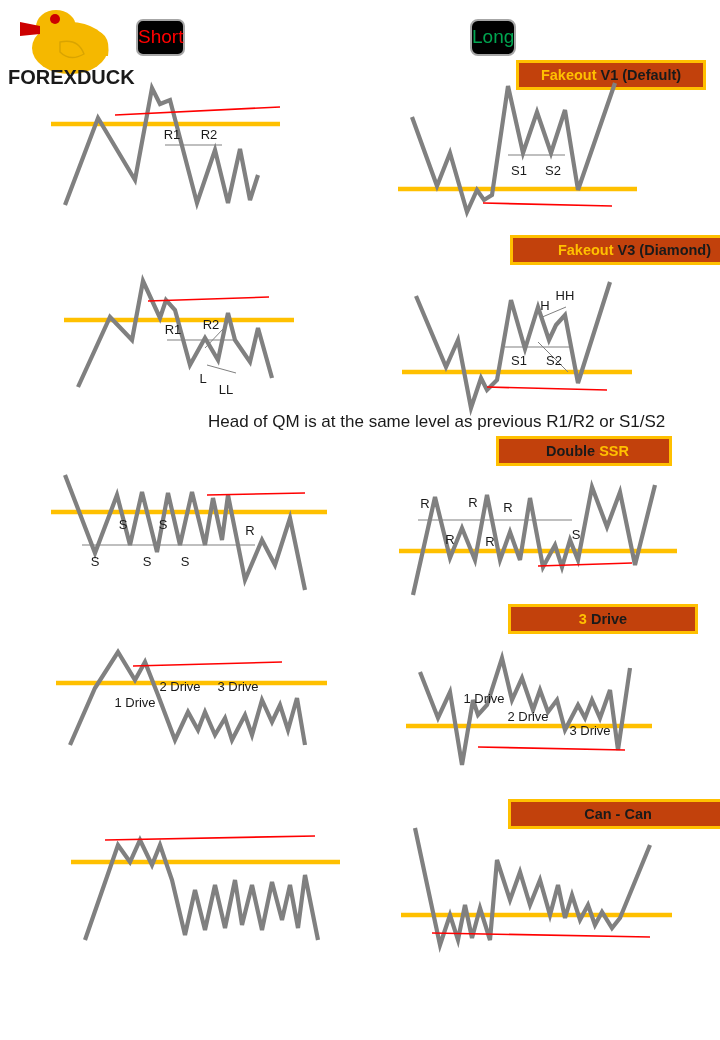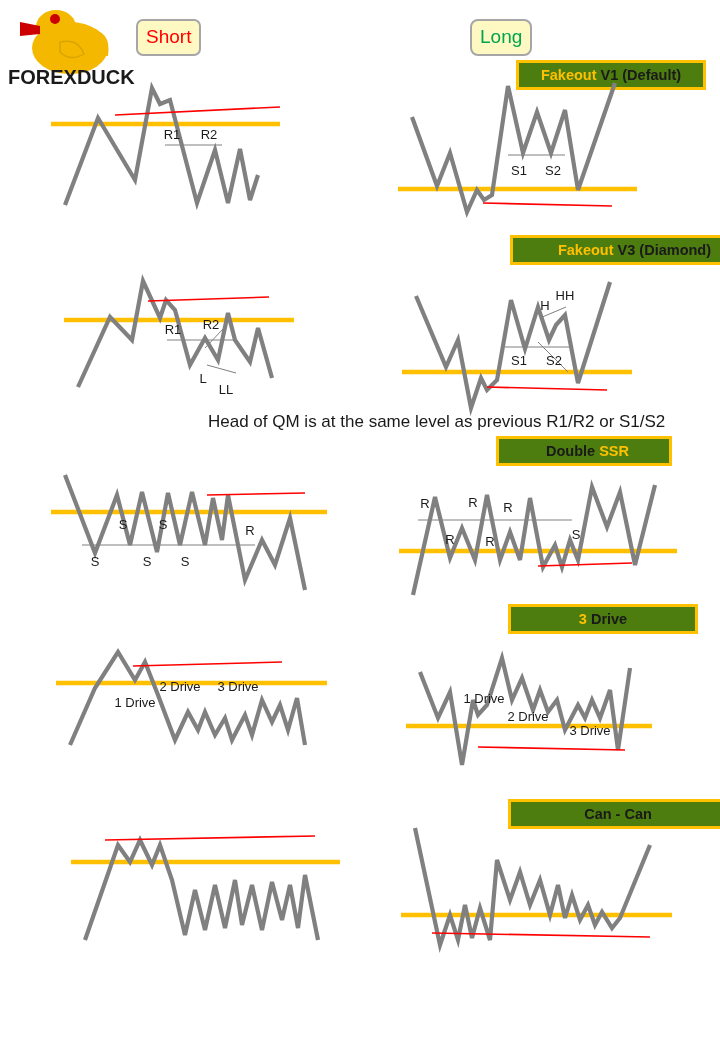"Short" .colbadge { background: #fef9c3 -> #000000; padding: 6px 8px 8px -> 6px 0 8px }
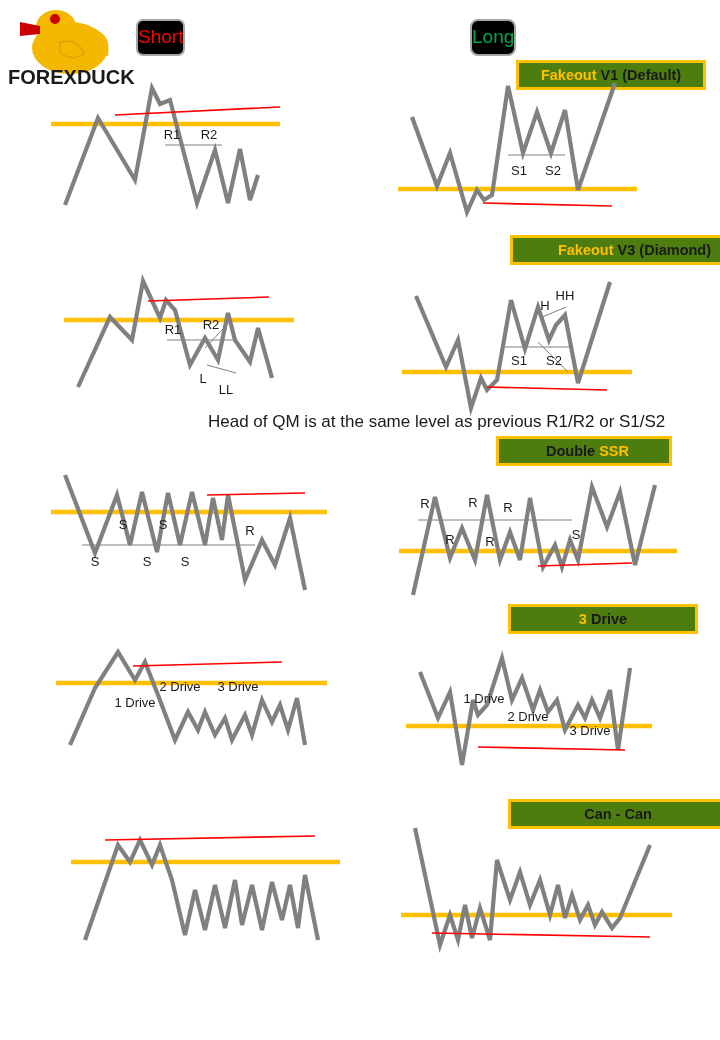"Fakeout V1 (Default)" .sectitle { background: #4d7c0f -> #c2410c }
